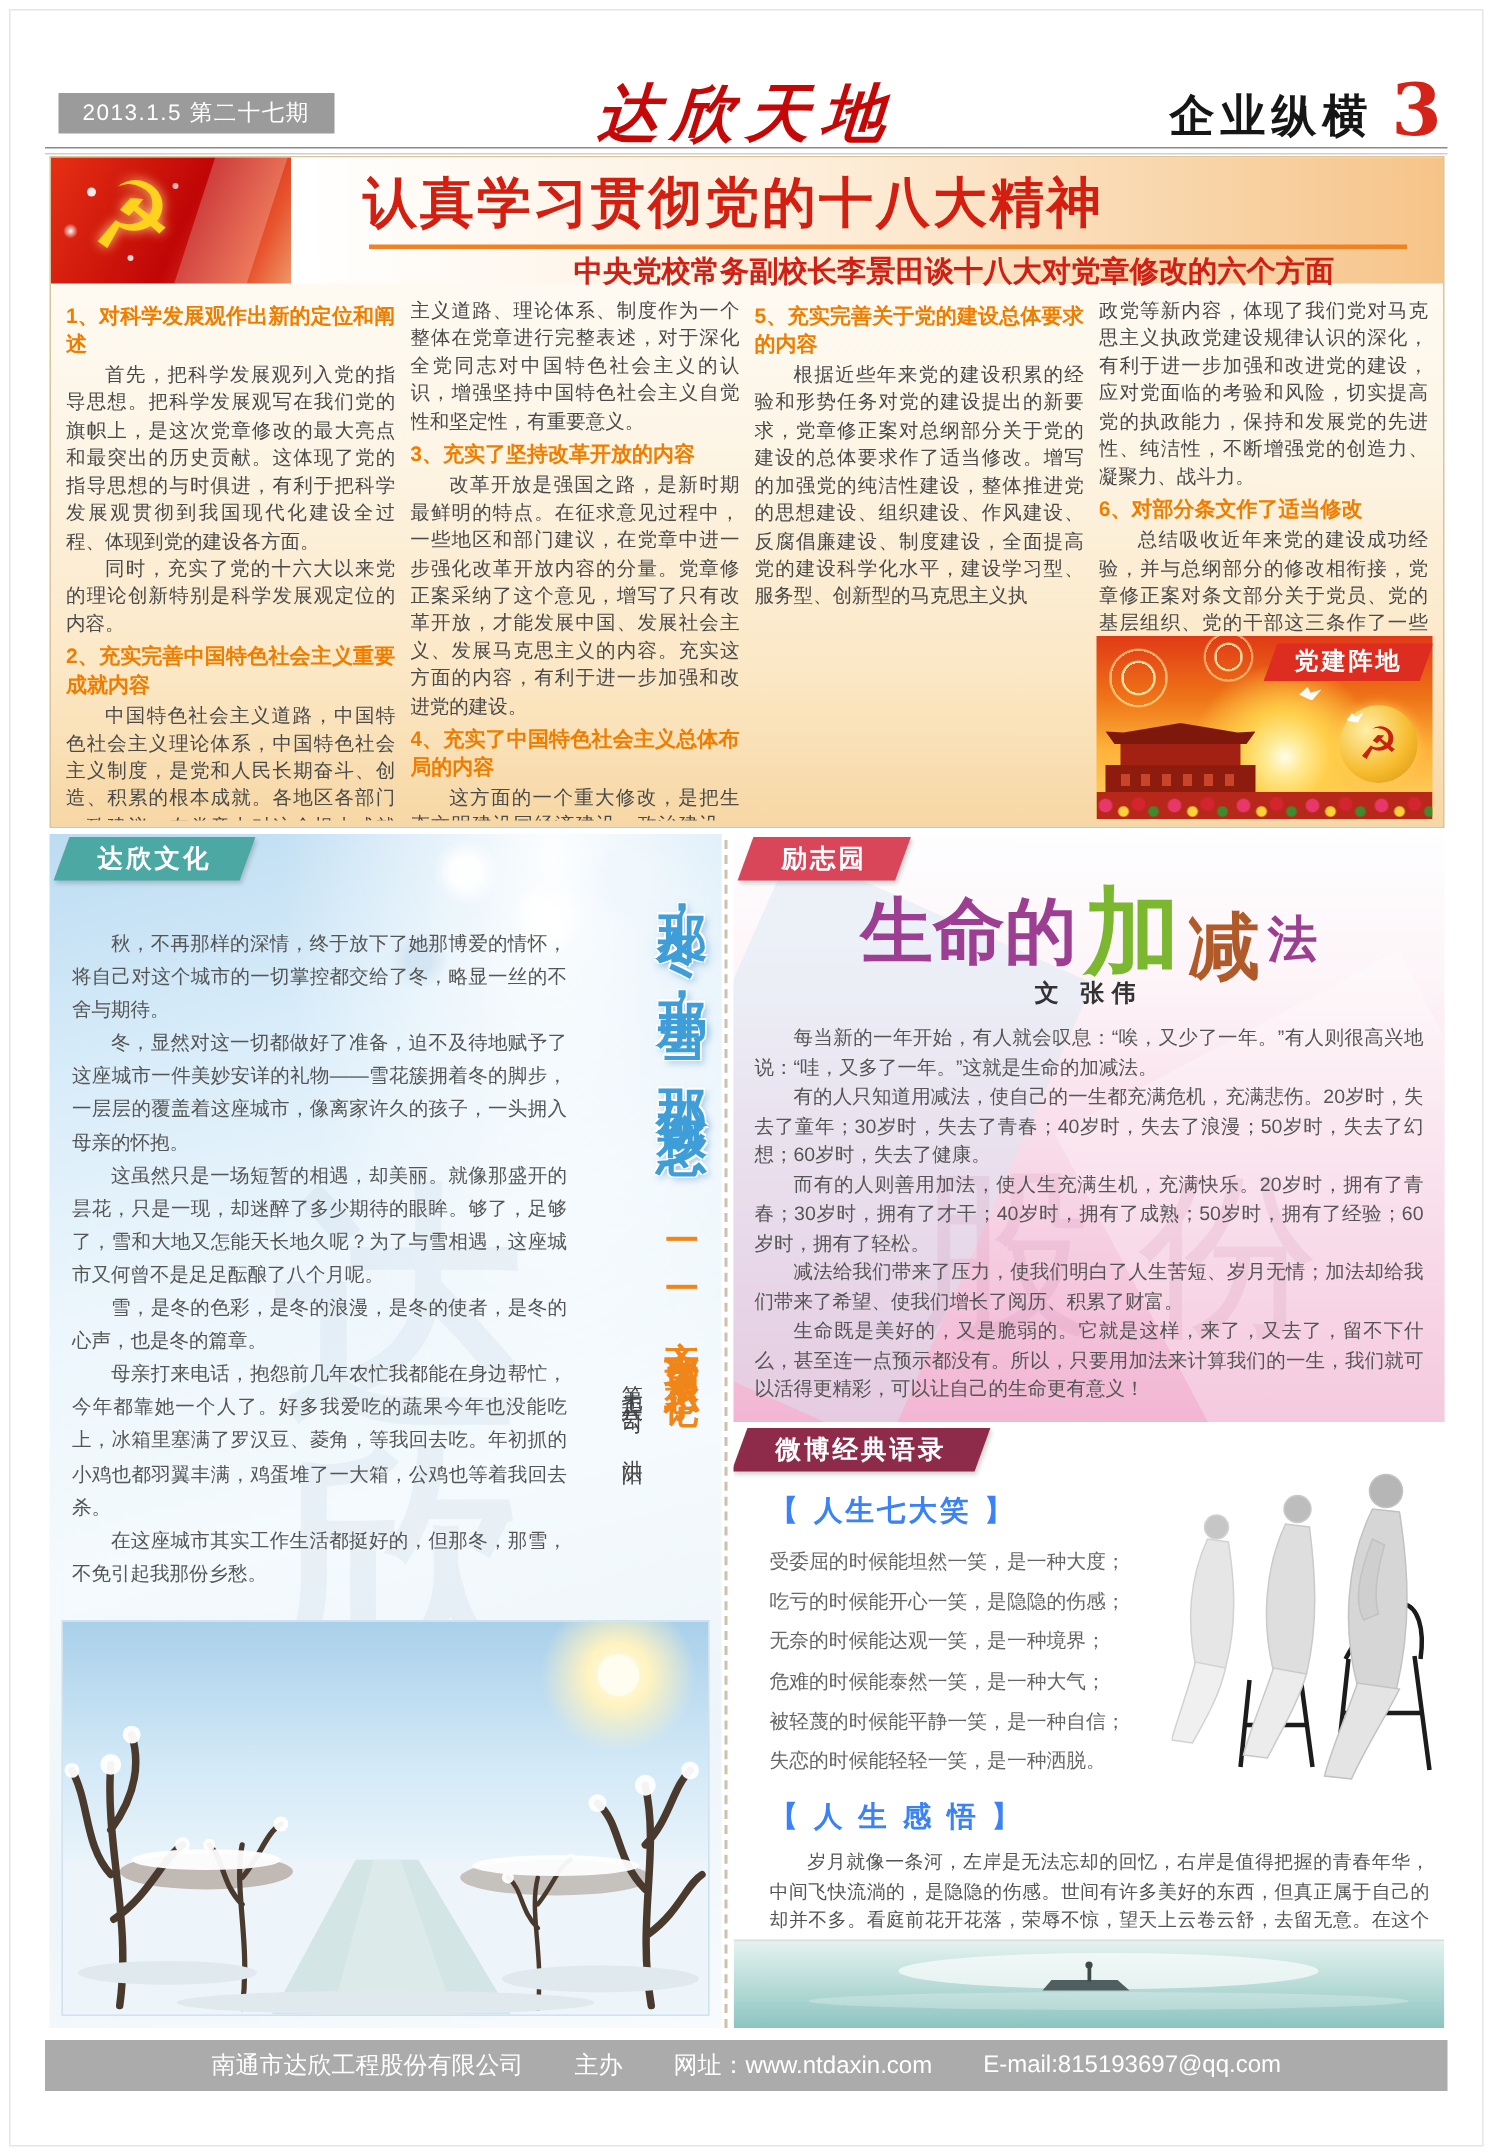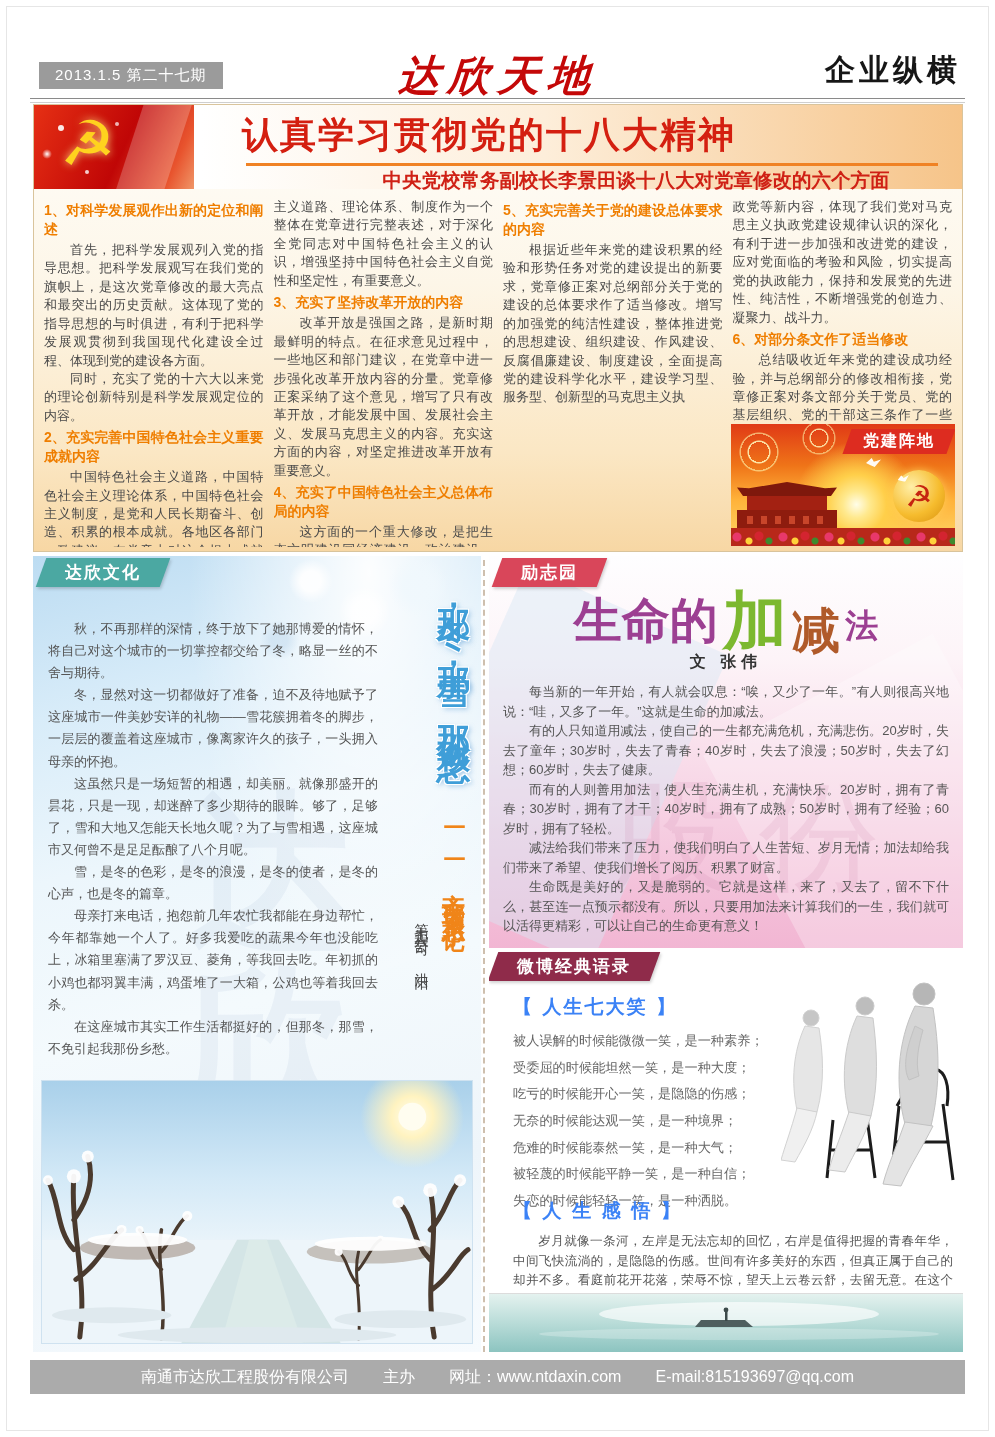"企业纵横" .section-wrap { align-items: center -> flex-end; flex-direction: column -> none }
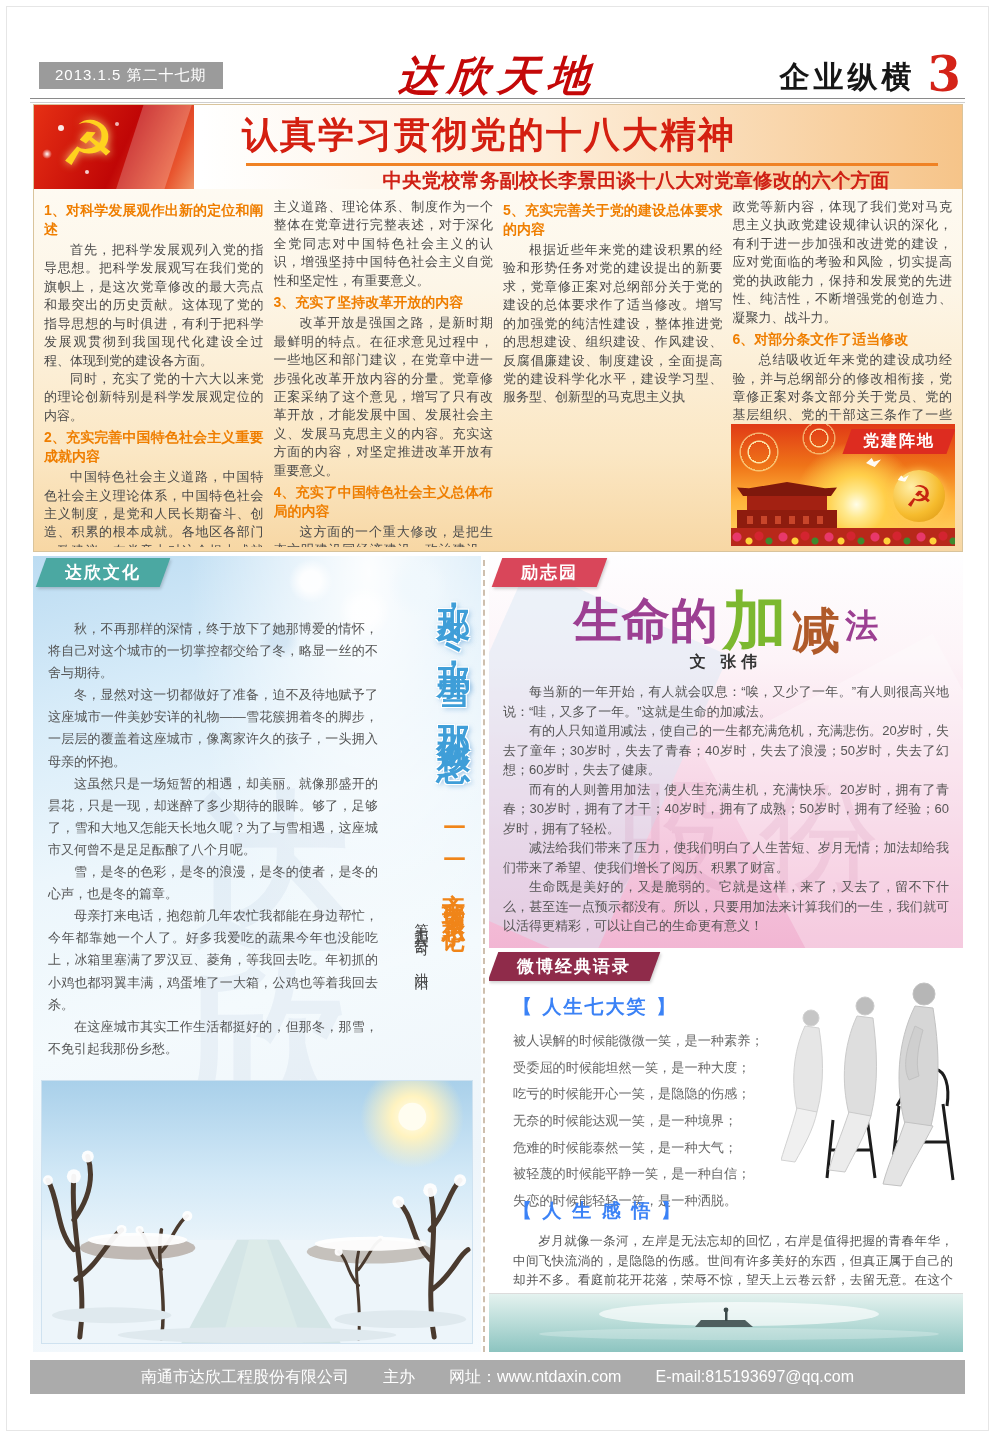"改革开放是强国之路，是新时期最鲜明的特点。在征求意见过程中，一些地区和部门建议，" p { text: 对坚定推进改革开放有重要意义 -> 有利于进一步加强和改进党的建设 }
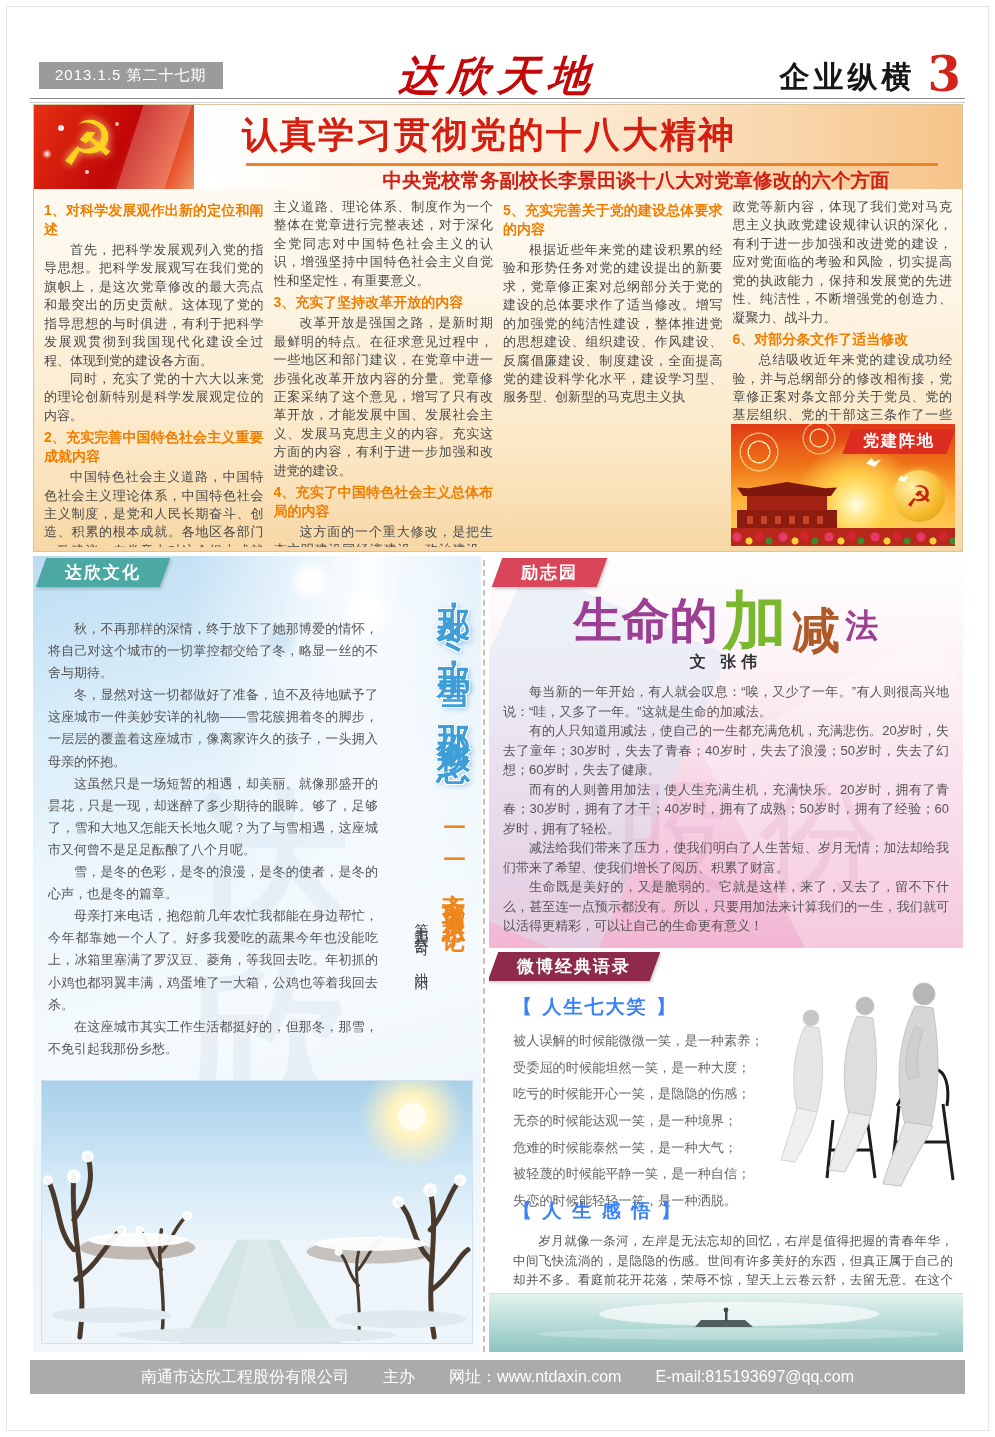"被人误解的时候能微微一笑，是一种素养；" div { html: <div>被人误解的时候能微微一笑，是一种素养；</div> -> none }
